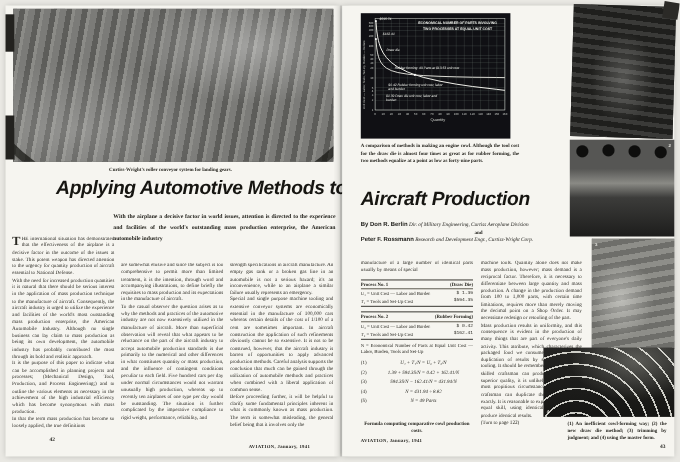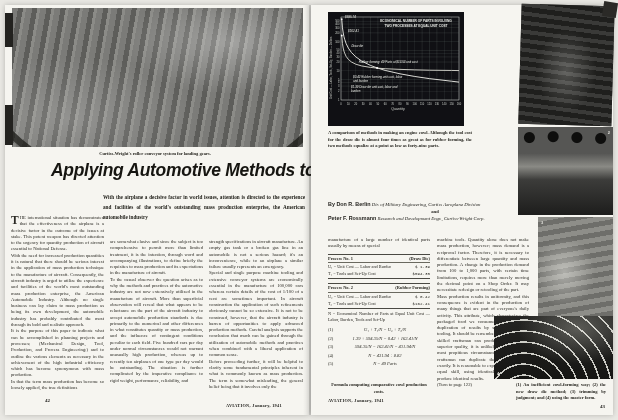"Aircraft Production" h1.headline { html: none -> <h1>Aircraft Production</h1> }
